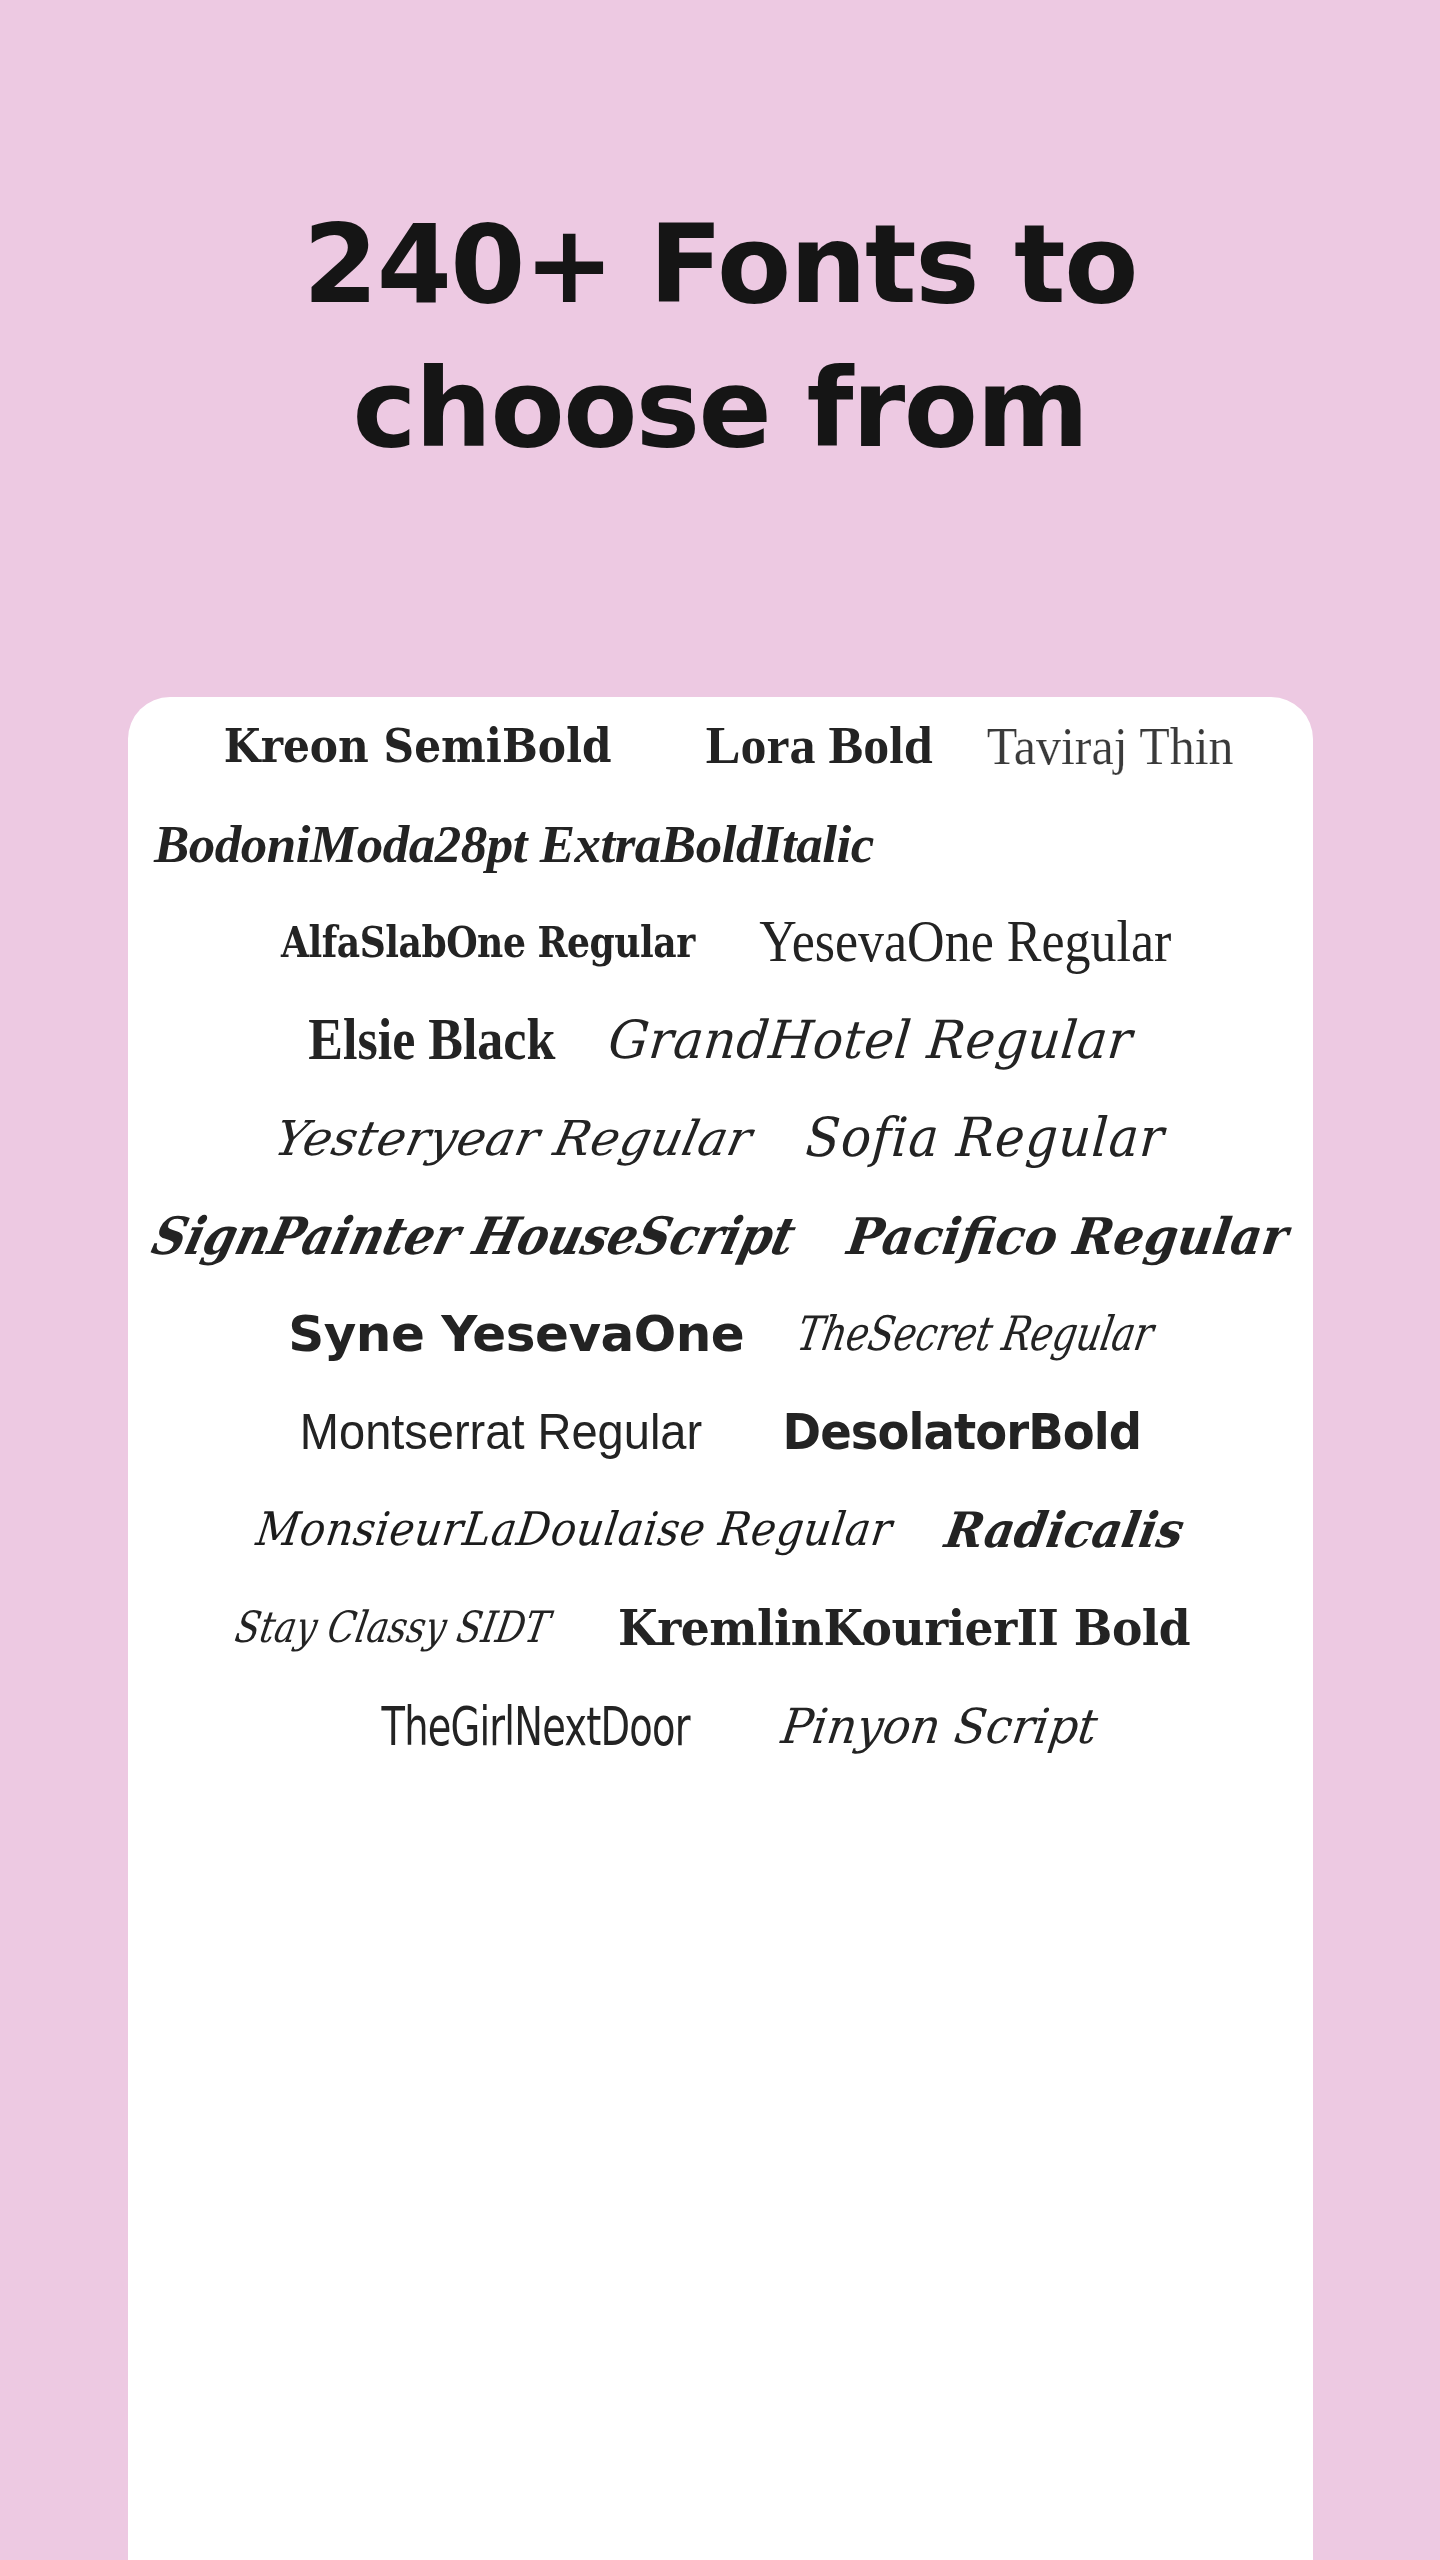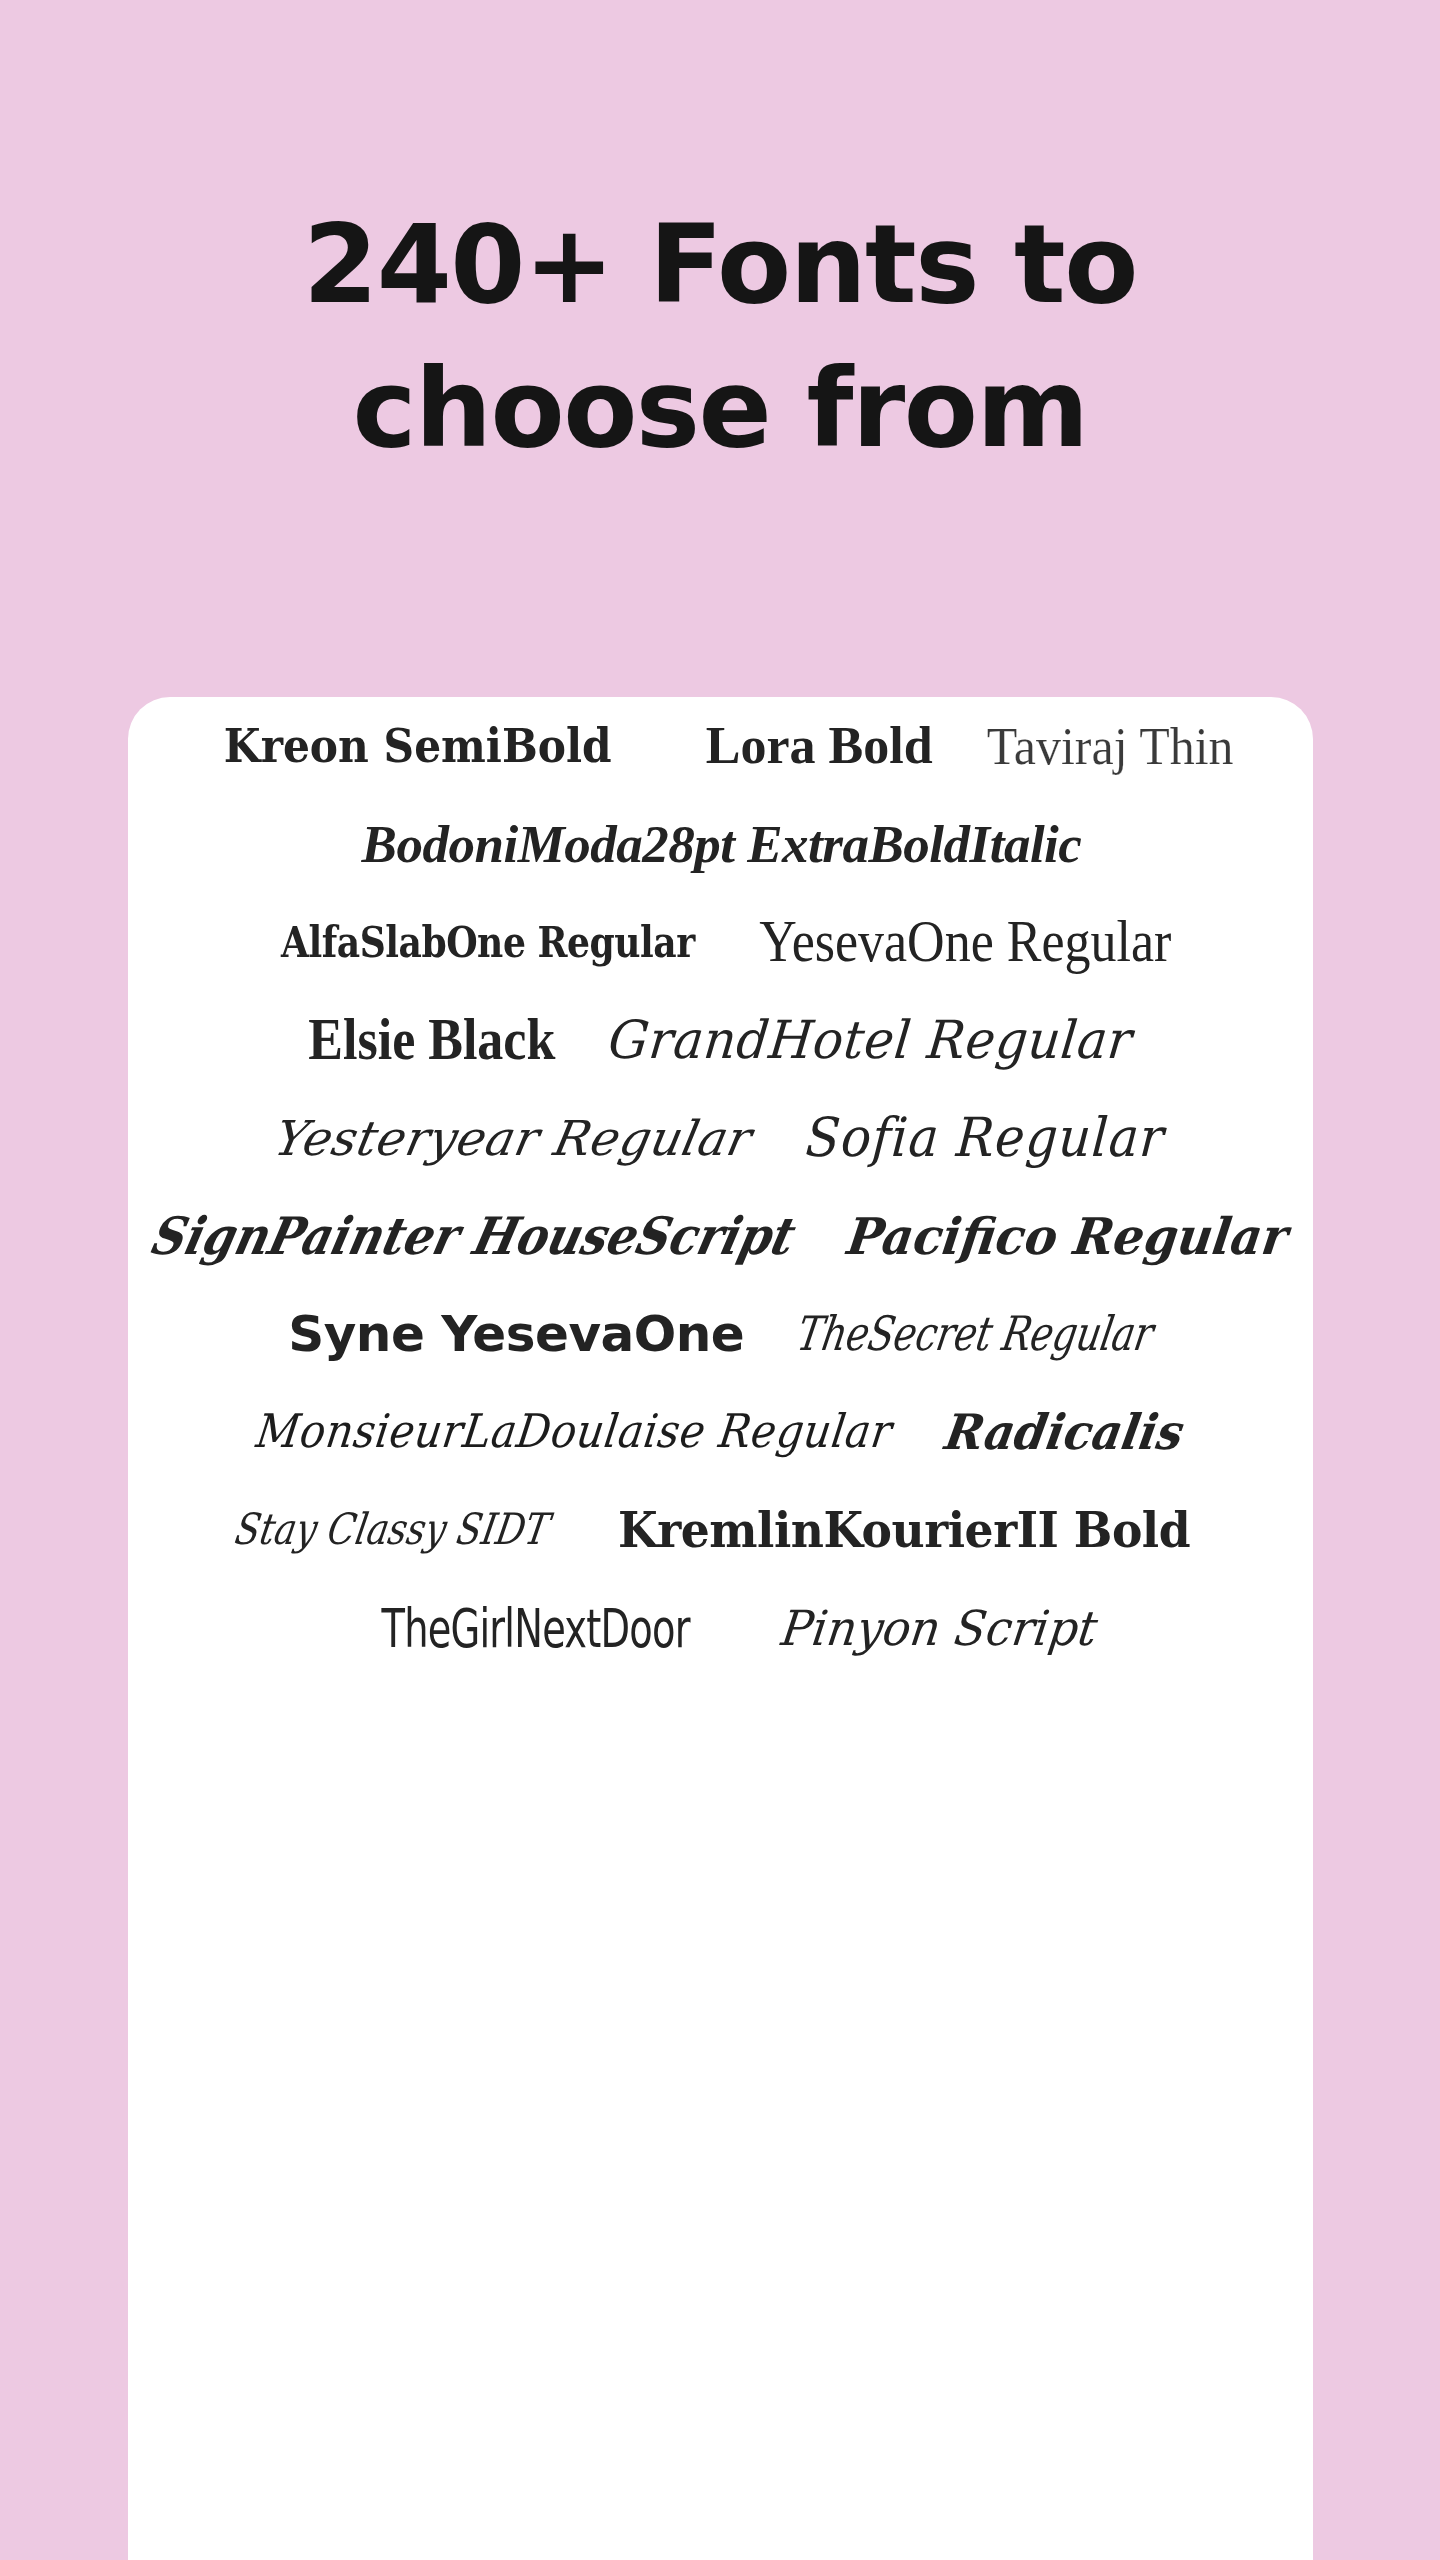"BodoniModa28pt ExtraBoldItalic" .font-row.single { justify-content: center -> flex-start }
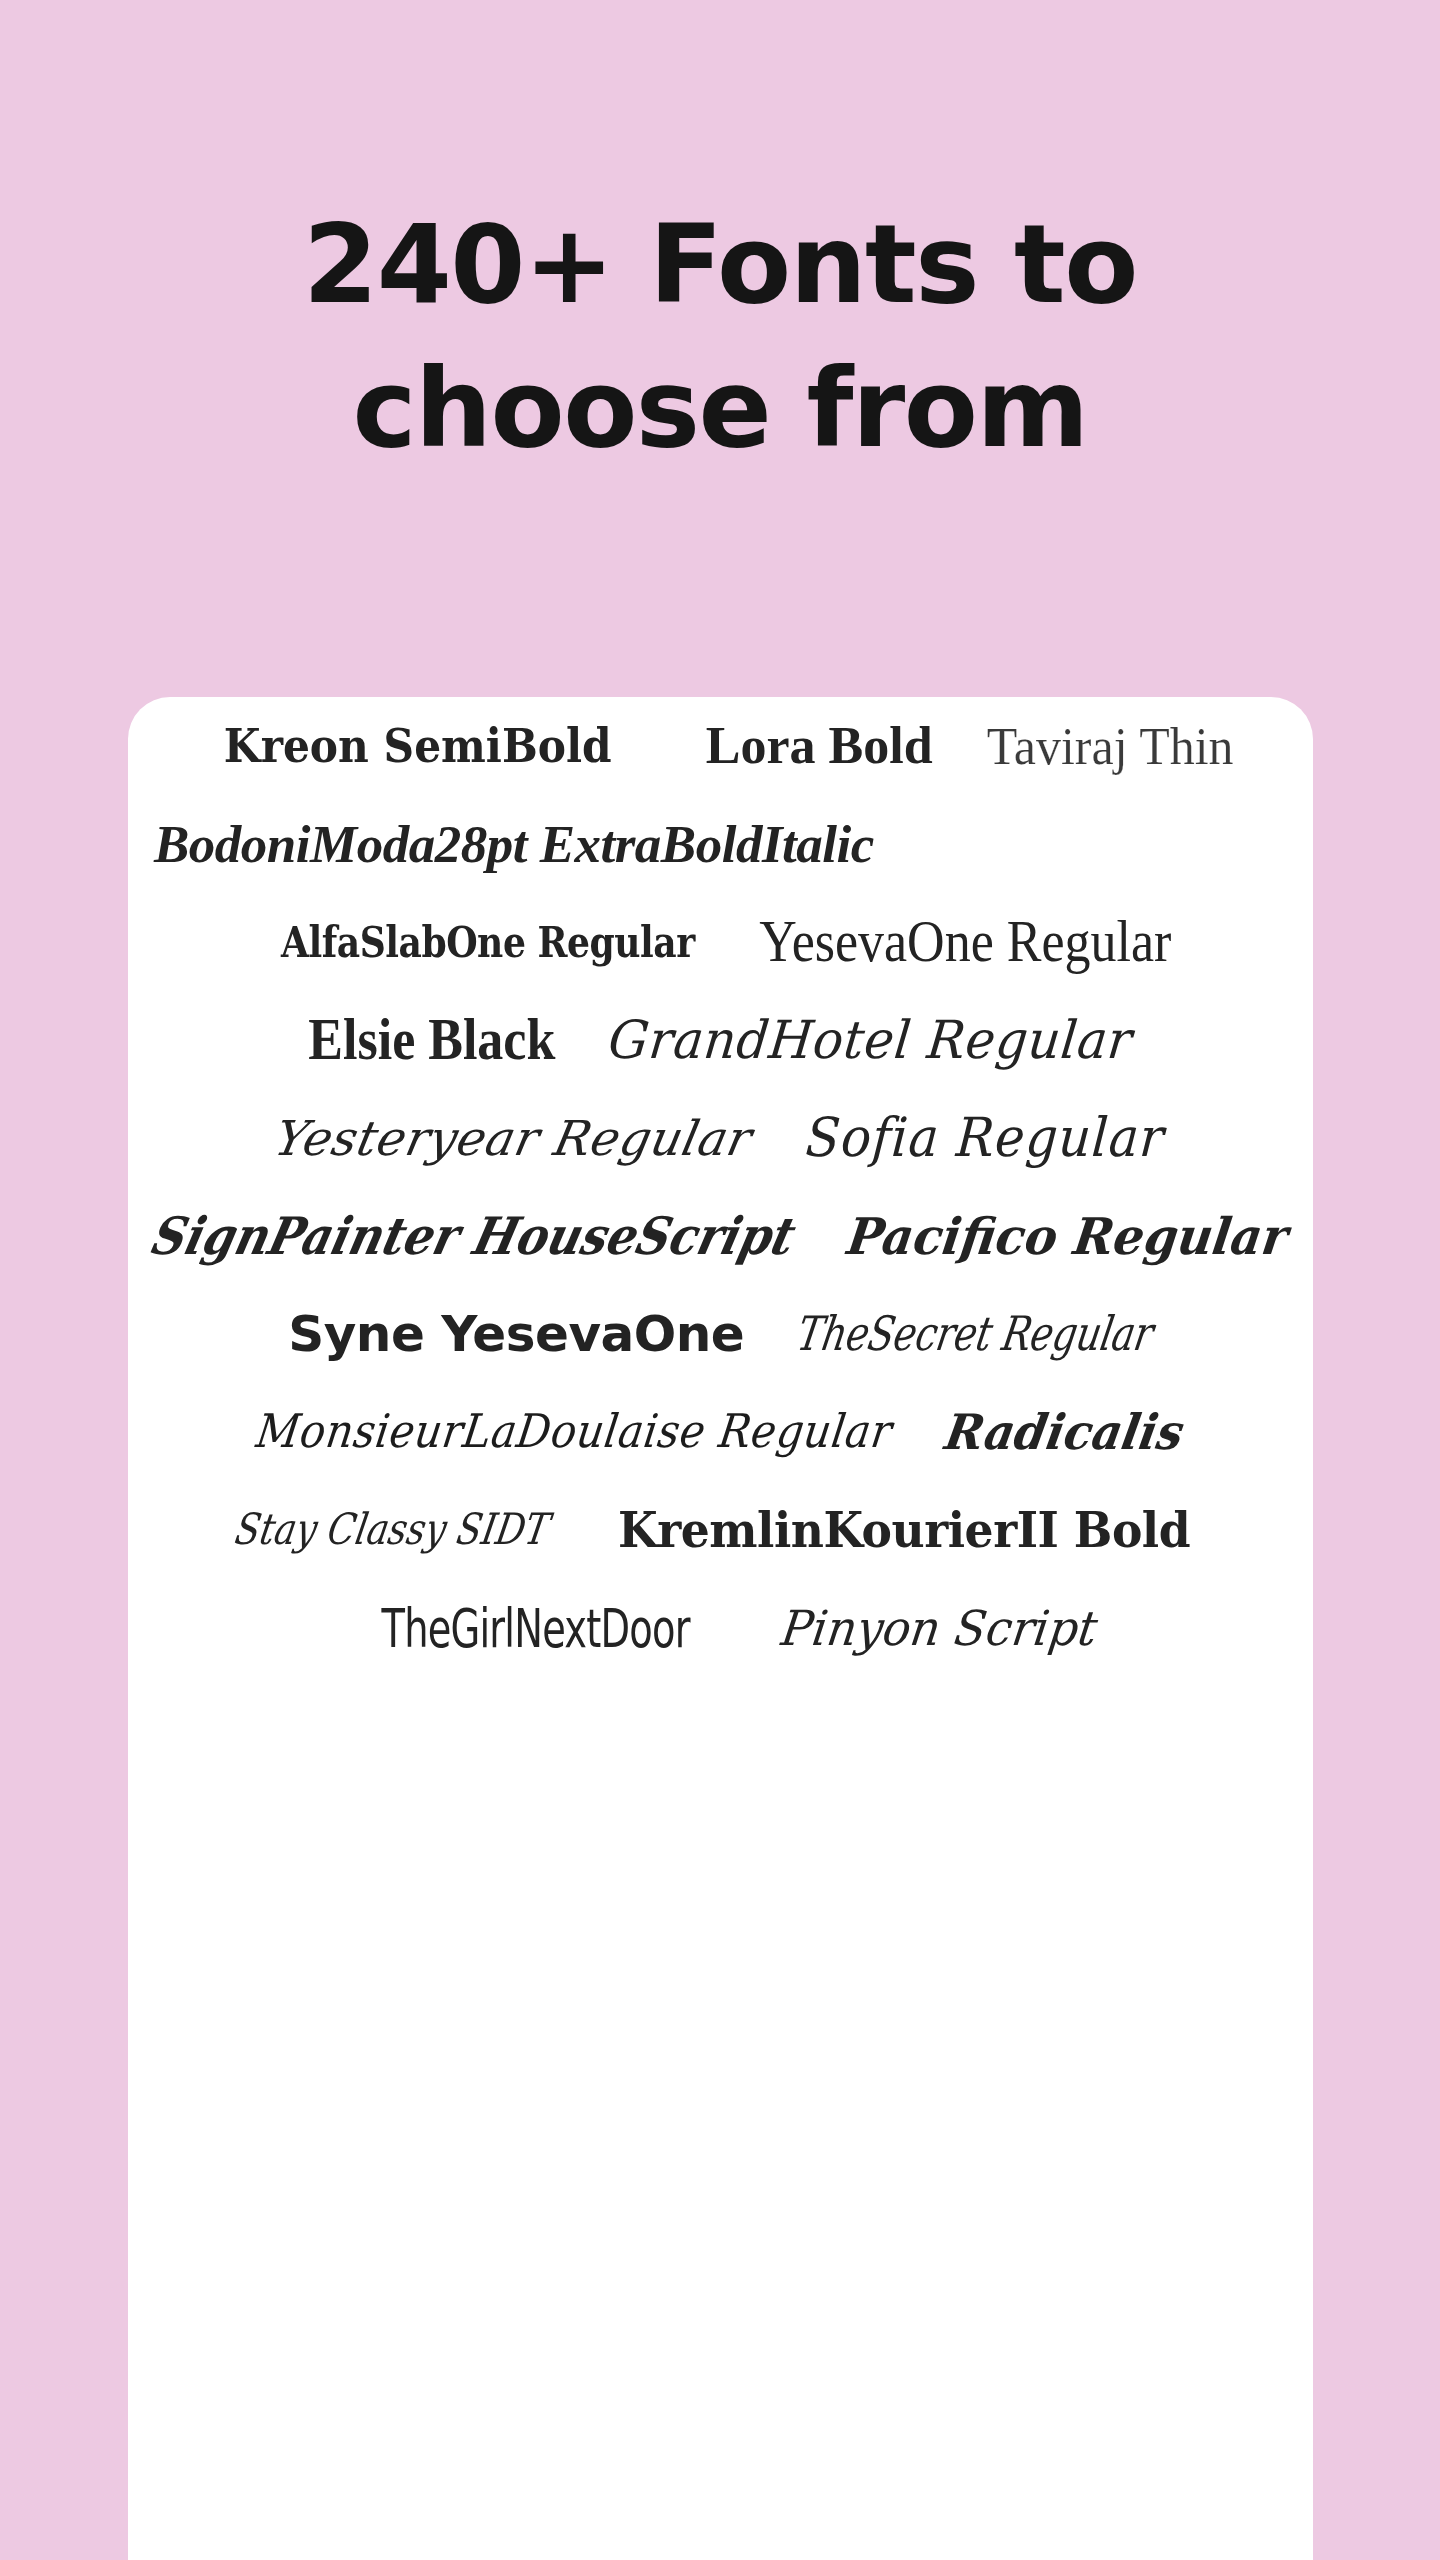"Montserrat Regular" div.font-row { html: none -> <div> <span>Montserrat Regular</span> <span>DesolatorBold</span> </div> }
